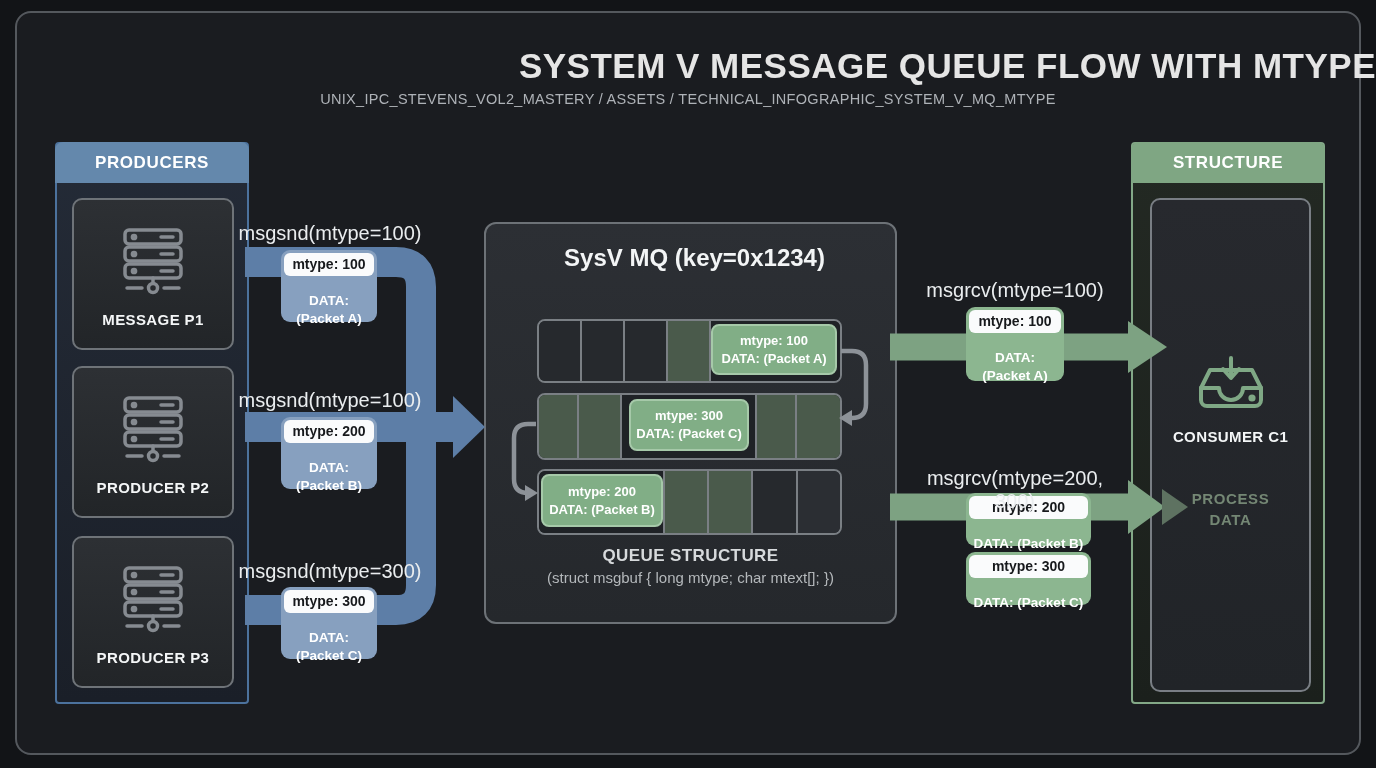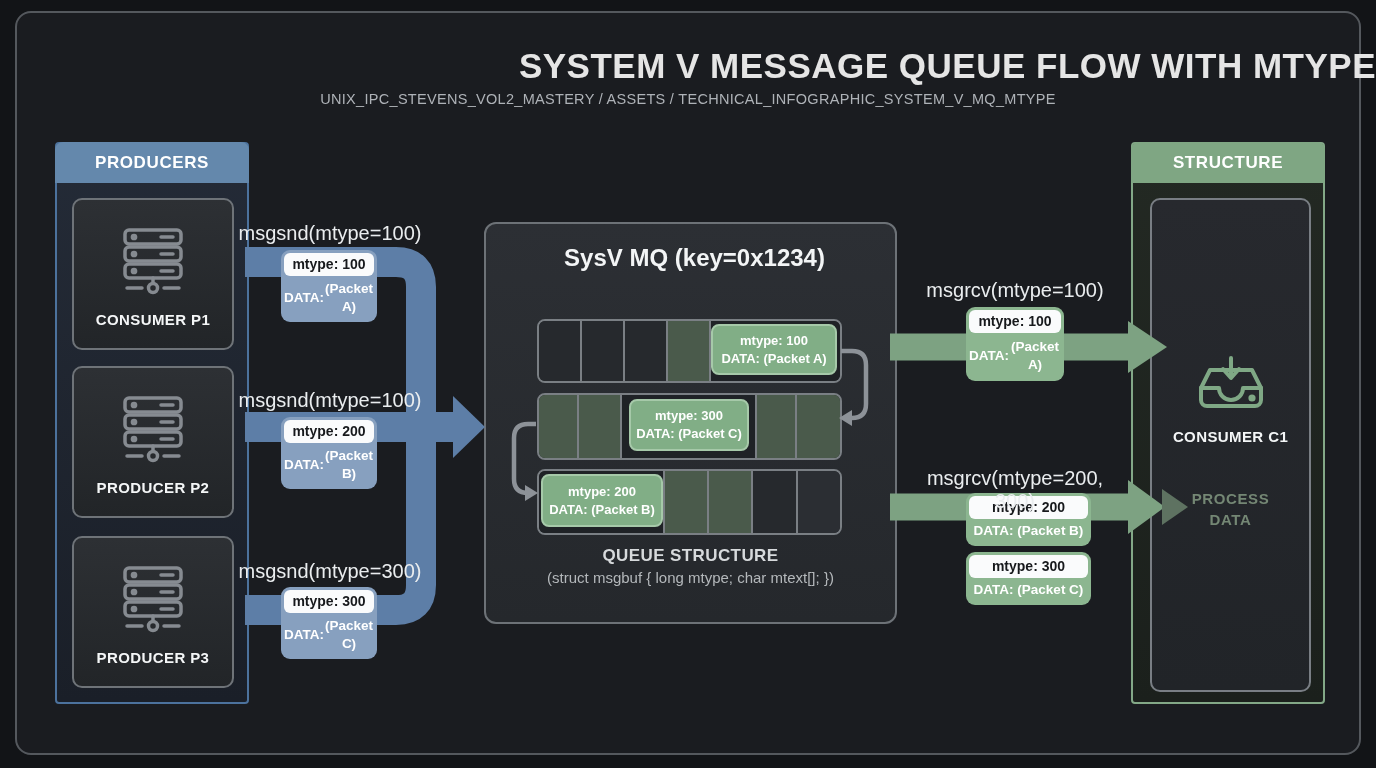"DATA:" .packet-body { flex-direction: row -> column; justify-content: center -> space-between; margin-top: none -> 16px }
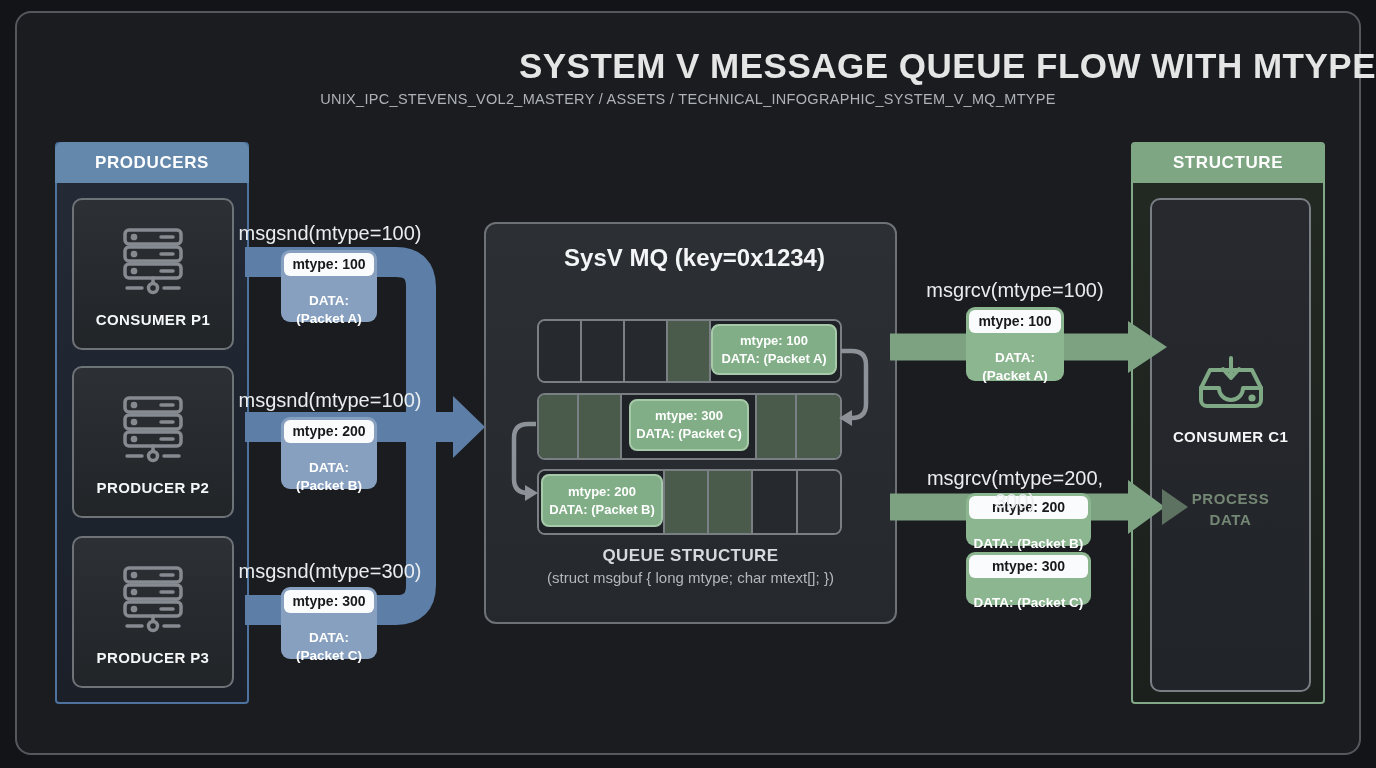"CONSUMER P1" div.node-label { text: CONSUMER -> MESSAGE }
